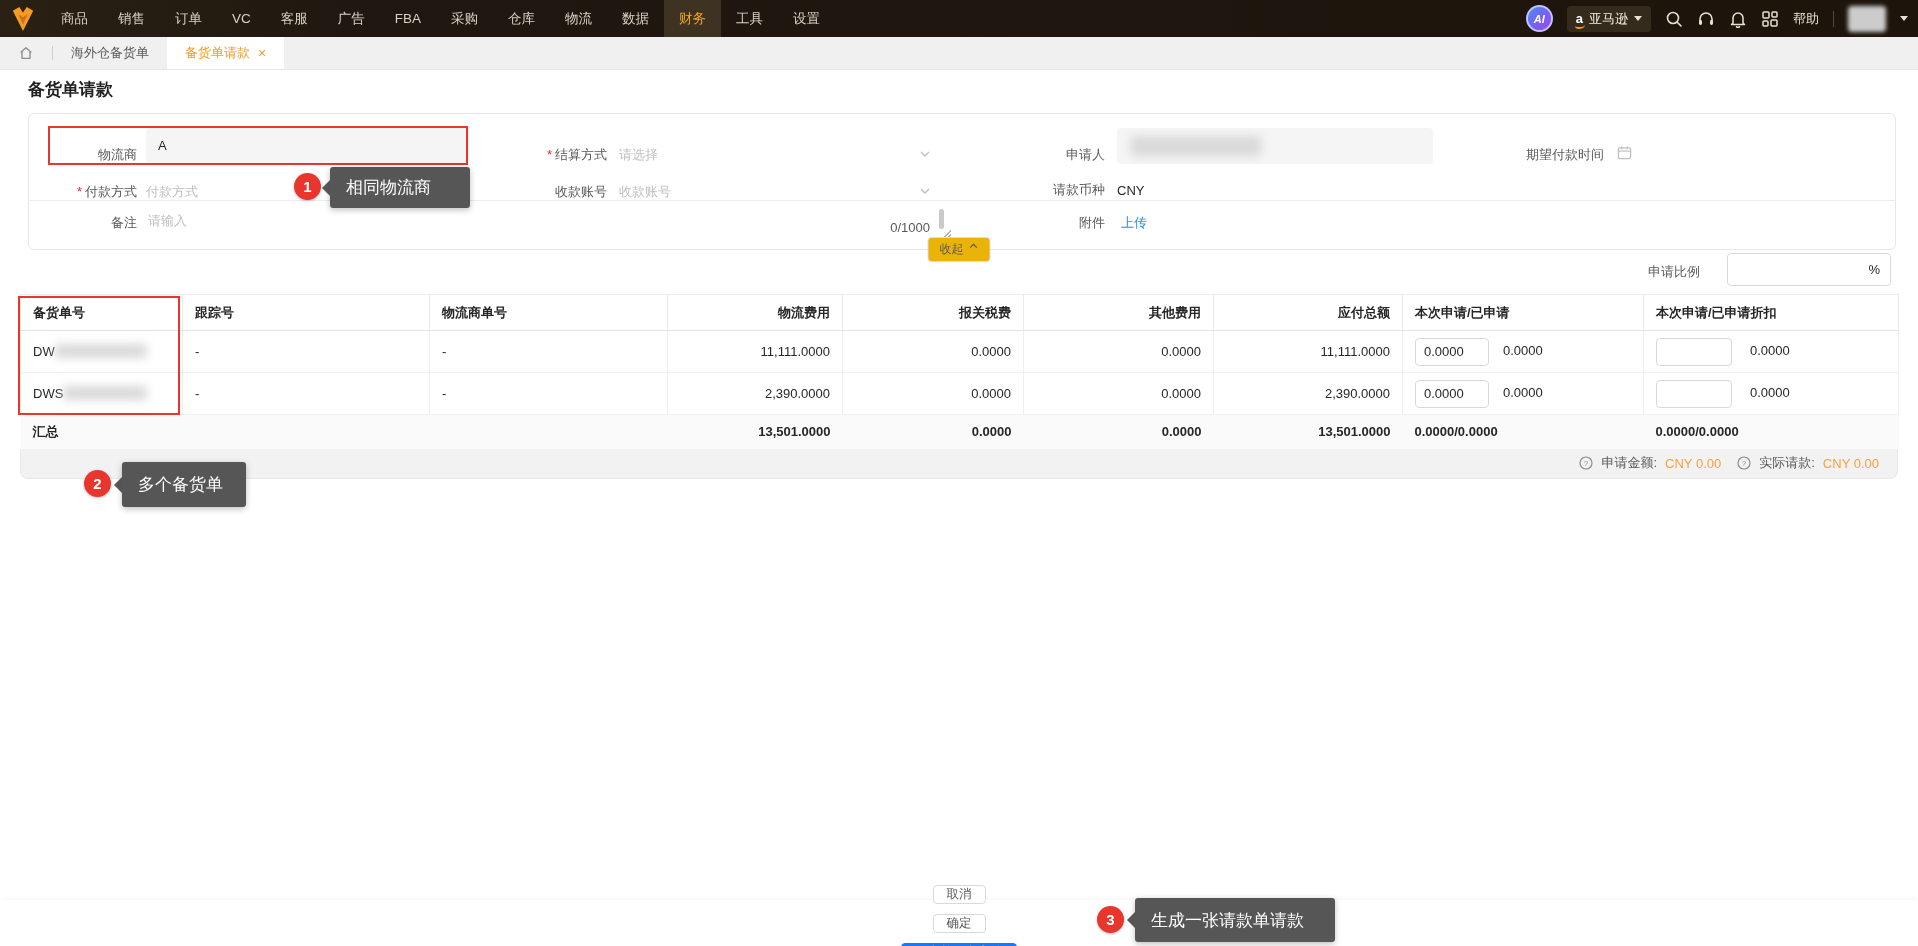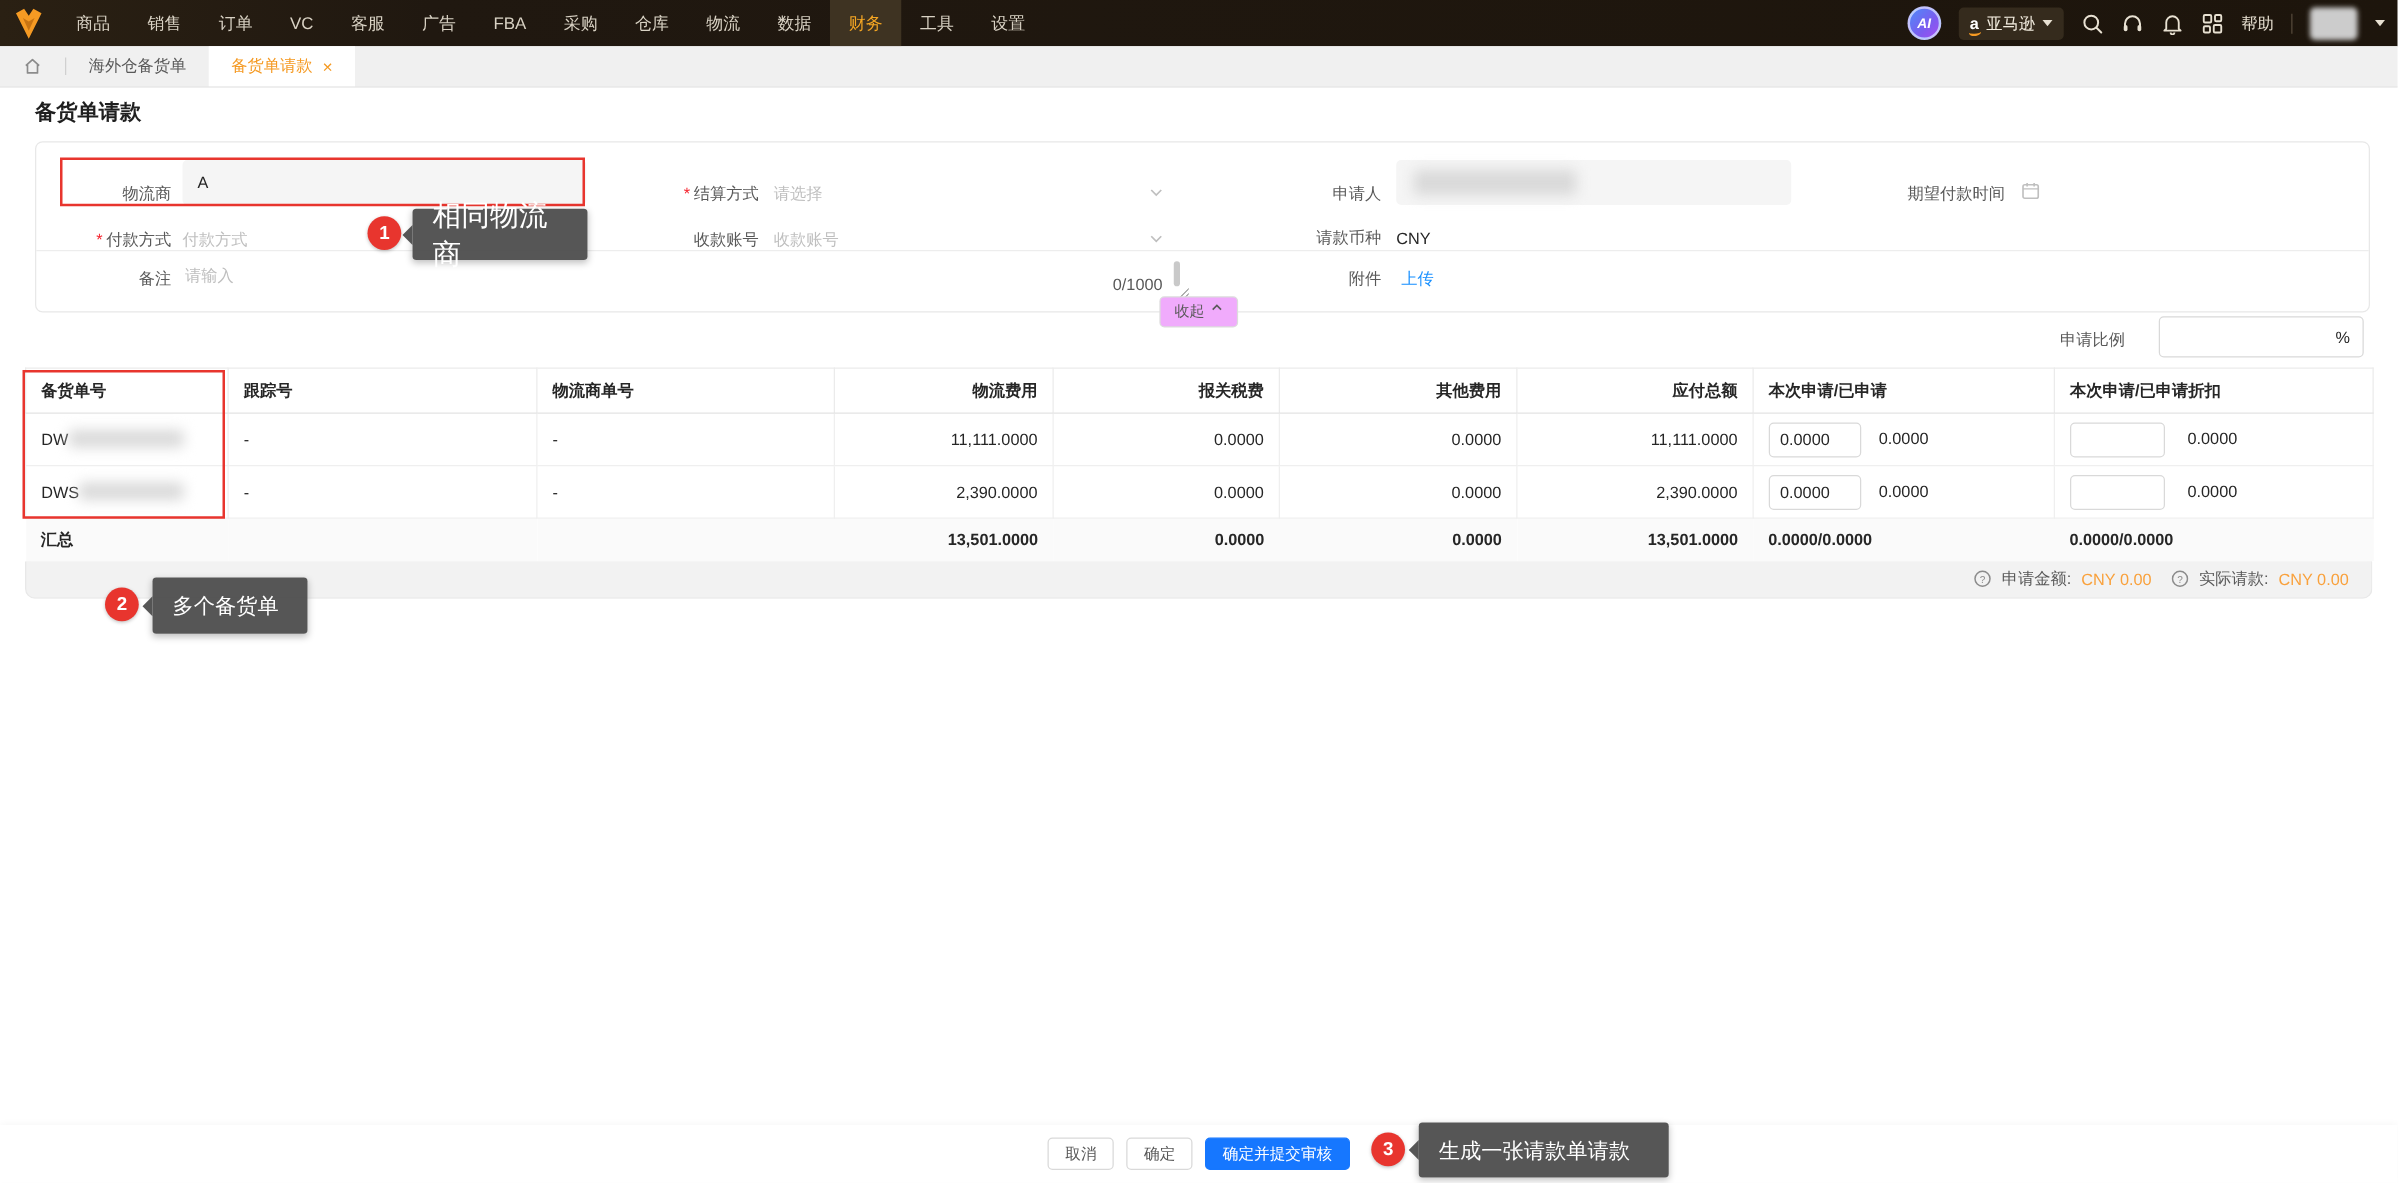"相同物流商" div.tip { font-size: 23px -> 17px }
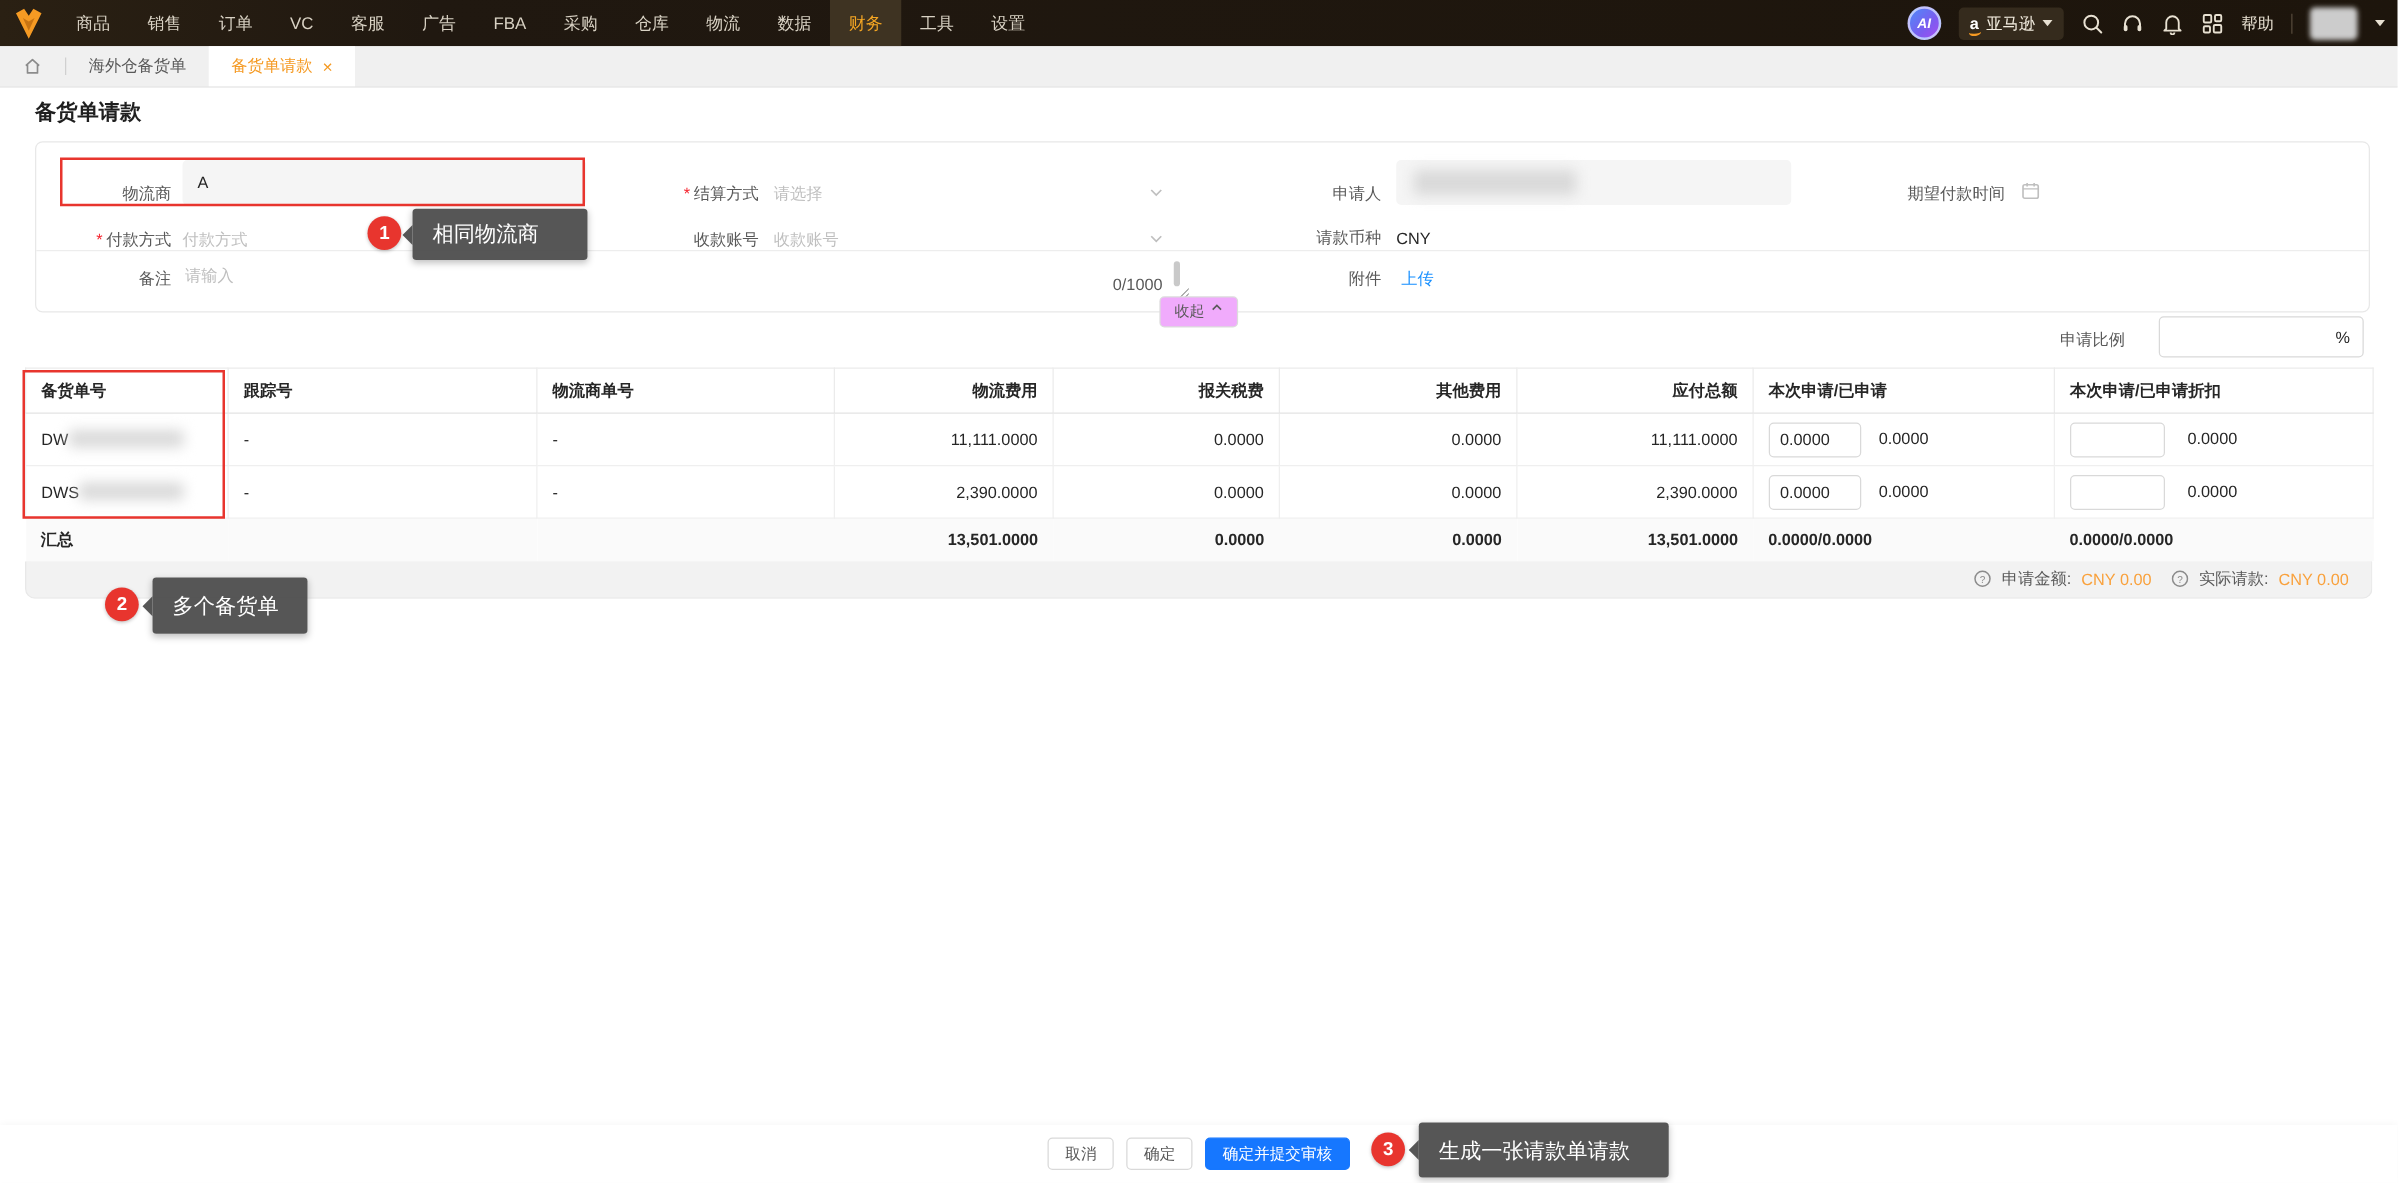"收起" .collapse-btn { background: #f0abfc -> #eab308 }
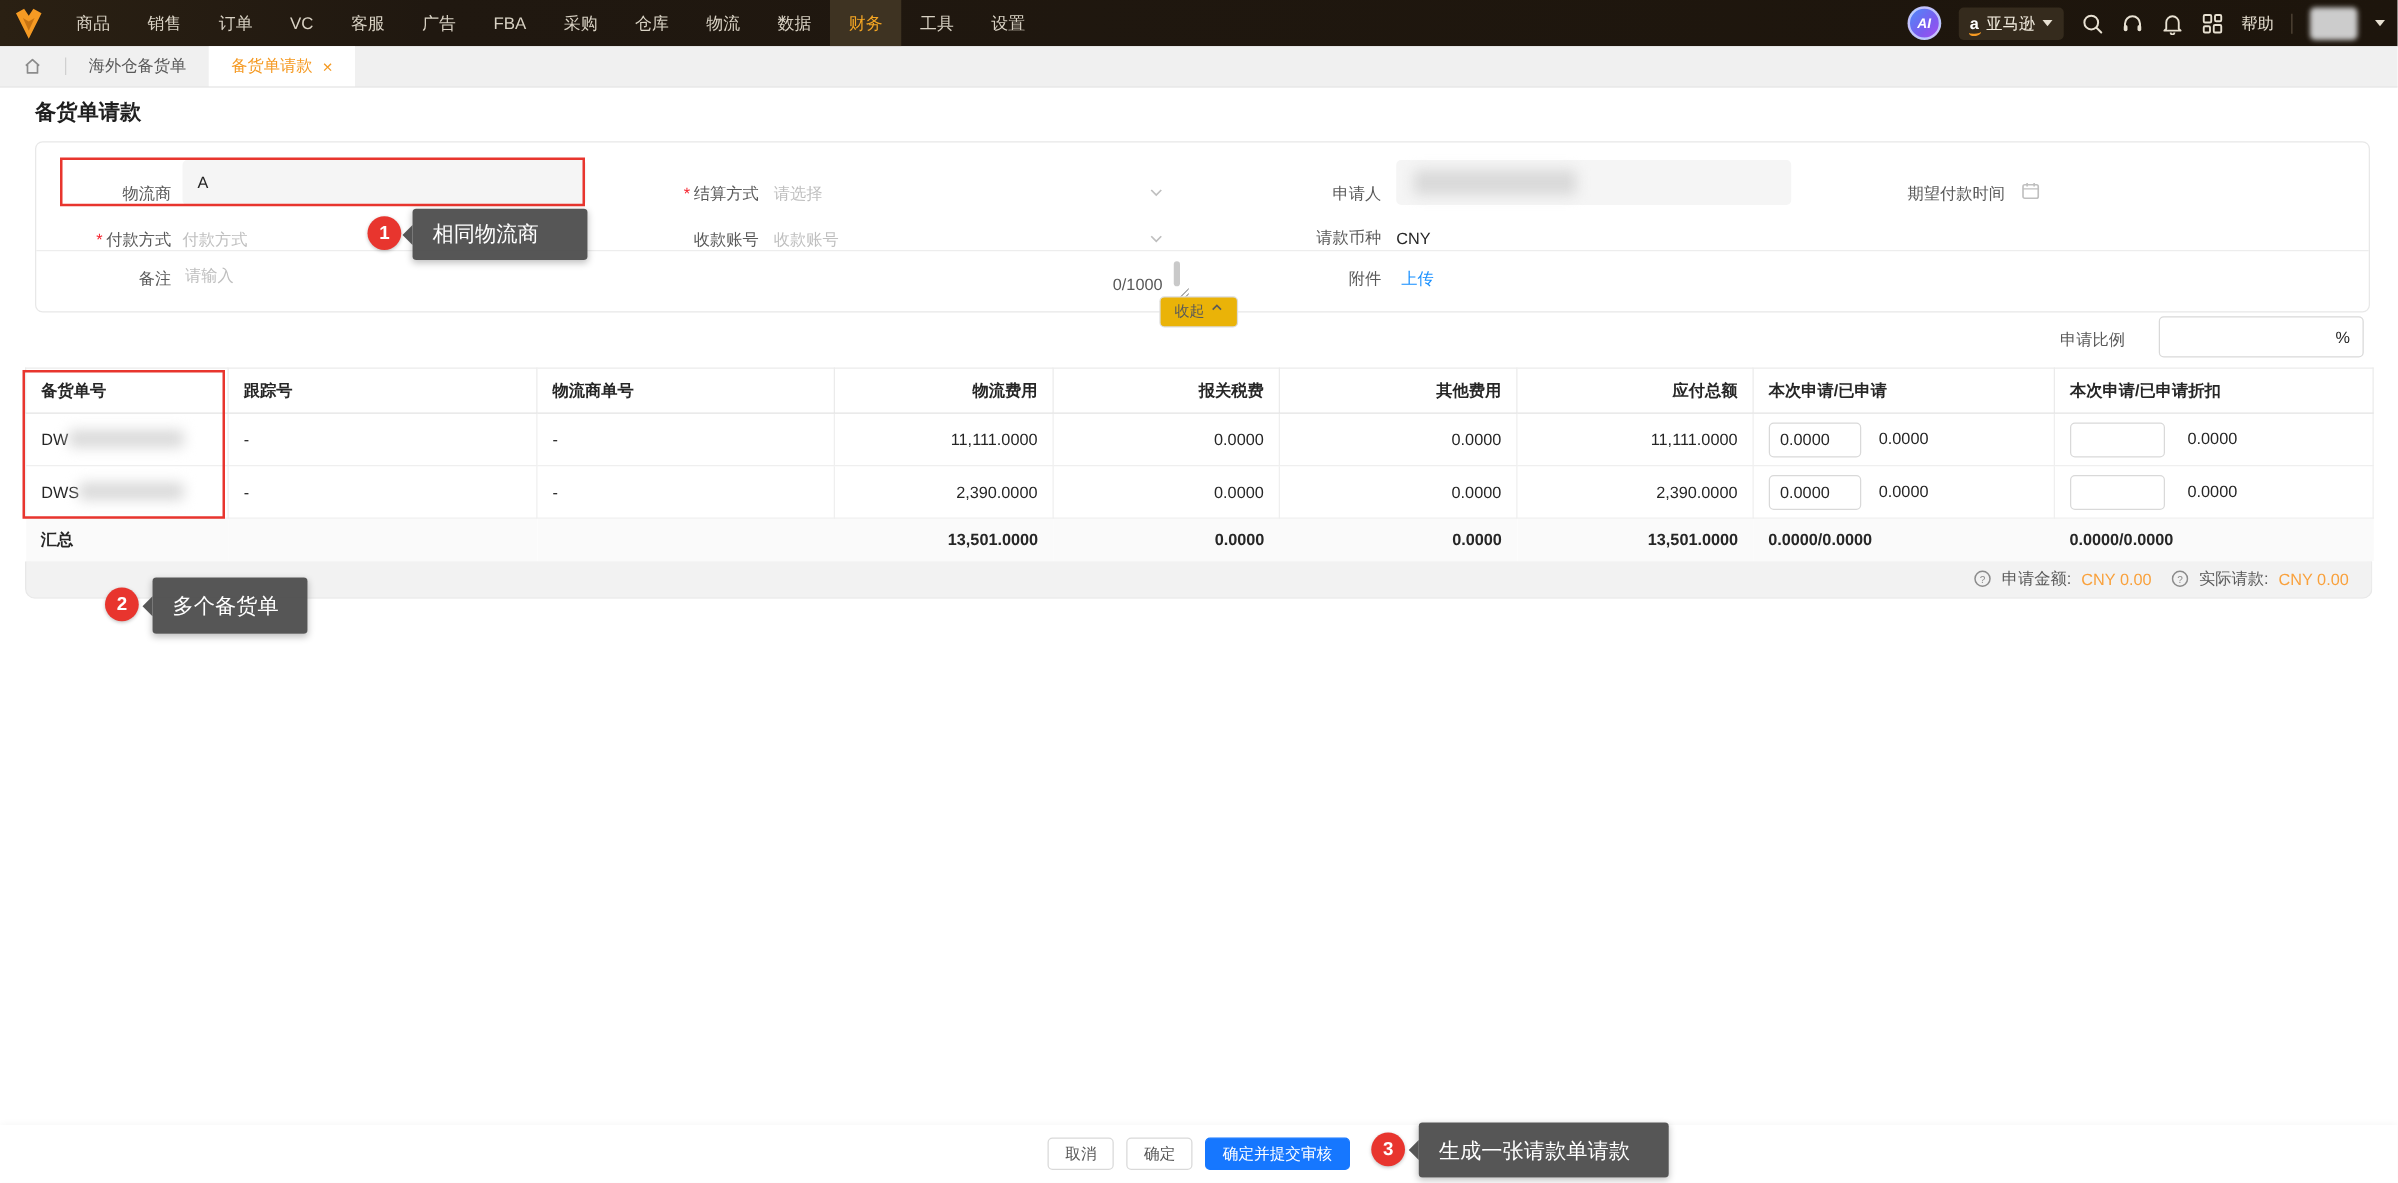"取消" .bottombar { flex-direction: none -> column }
